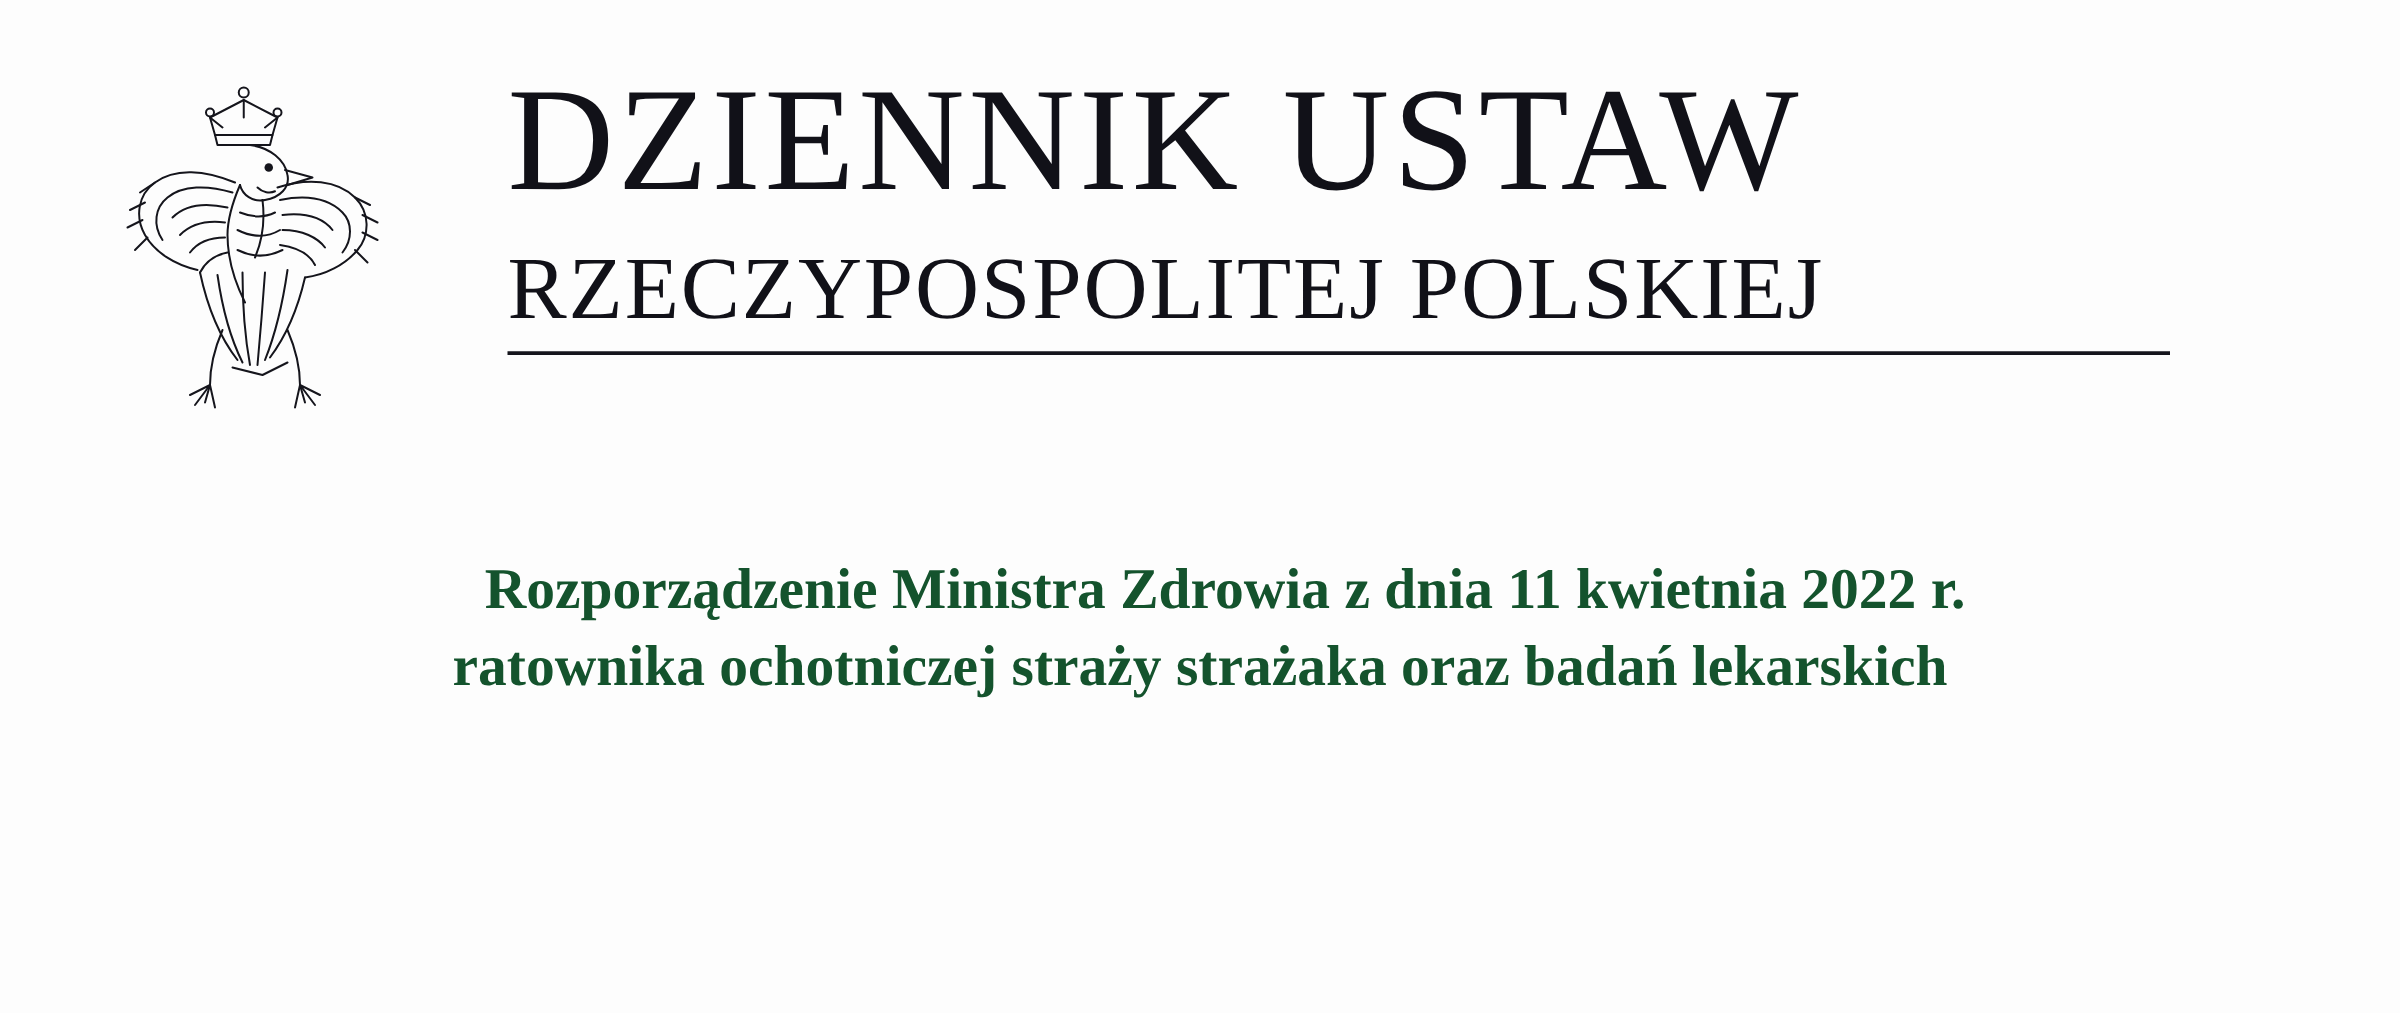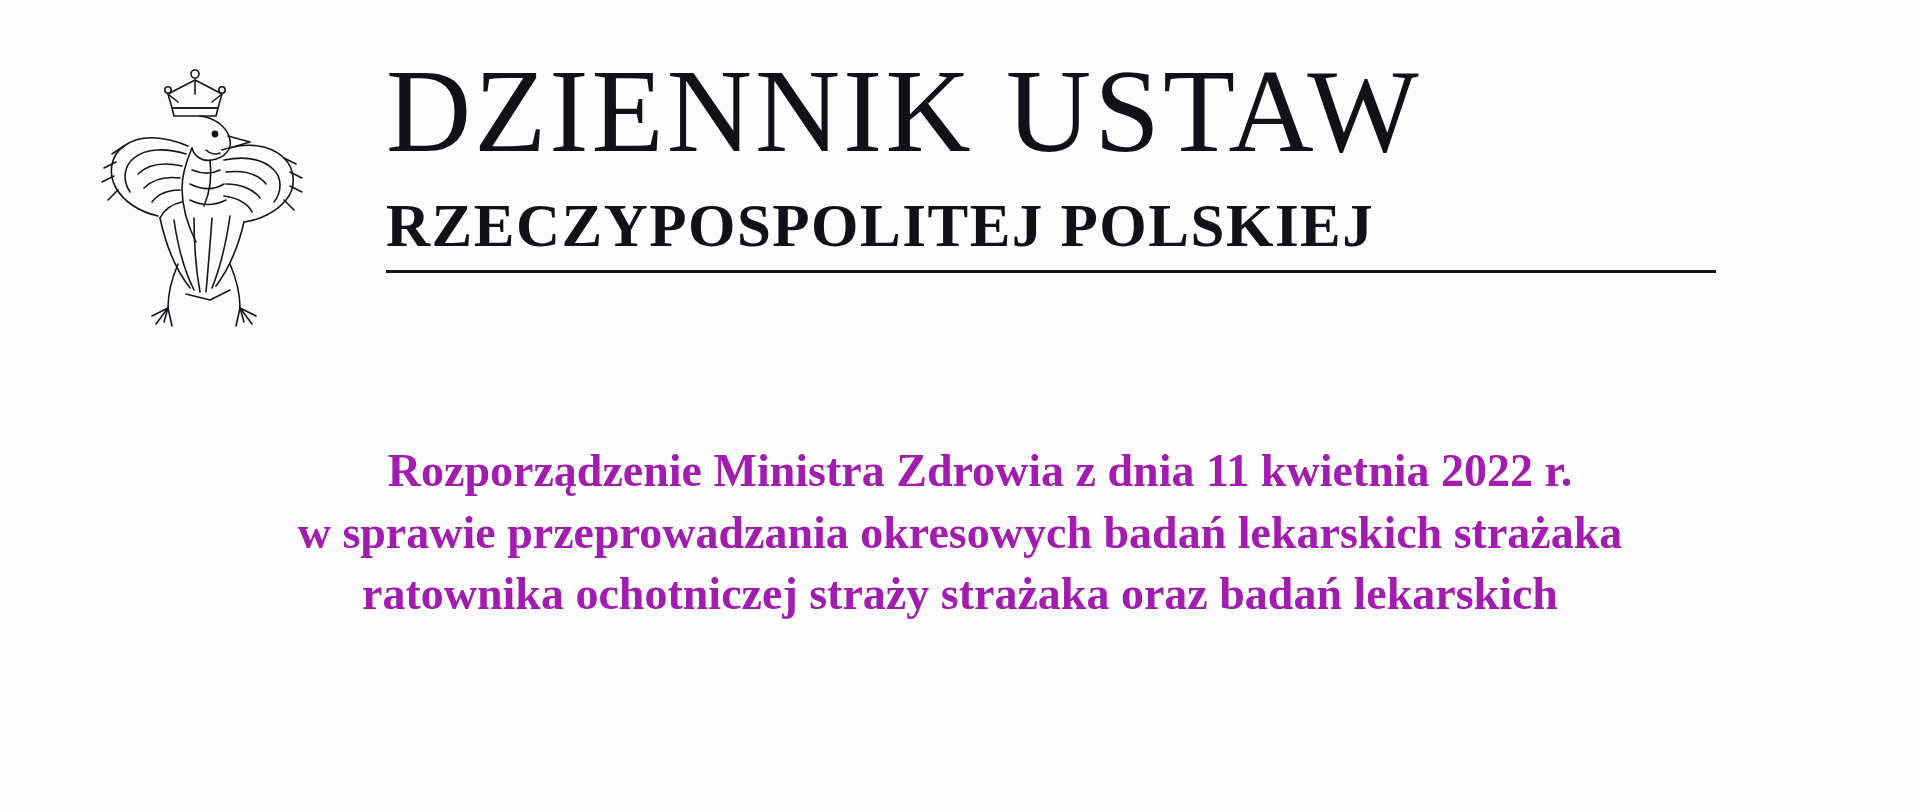"DZIENNIK USTAW" .title-block { left: 386px -> 406px }
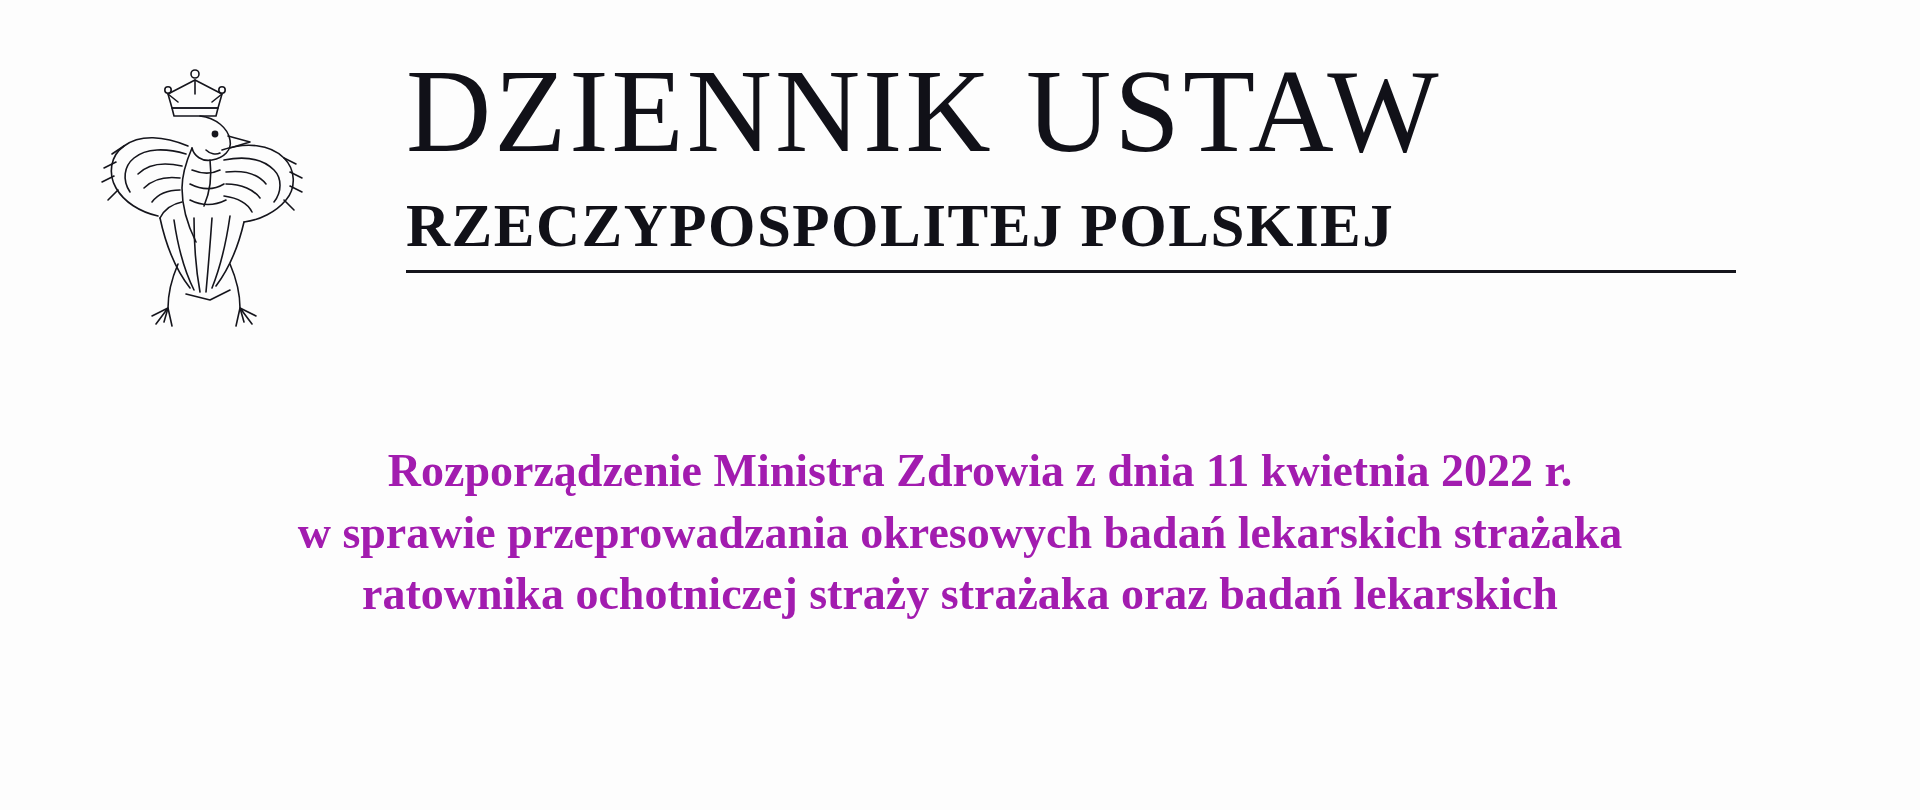"RZECZYPOSPOLITEJ POLSKIEJ" .title-sub { font-size: 61px -> 71px; font-weight: 700 -> 400 }
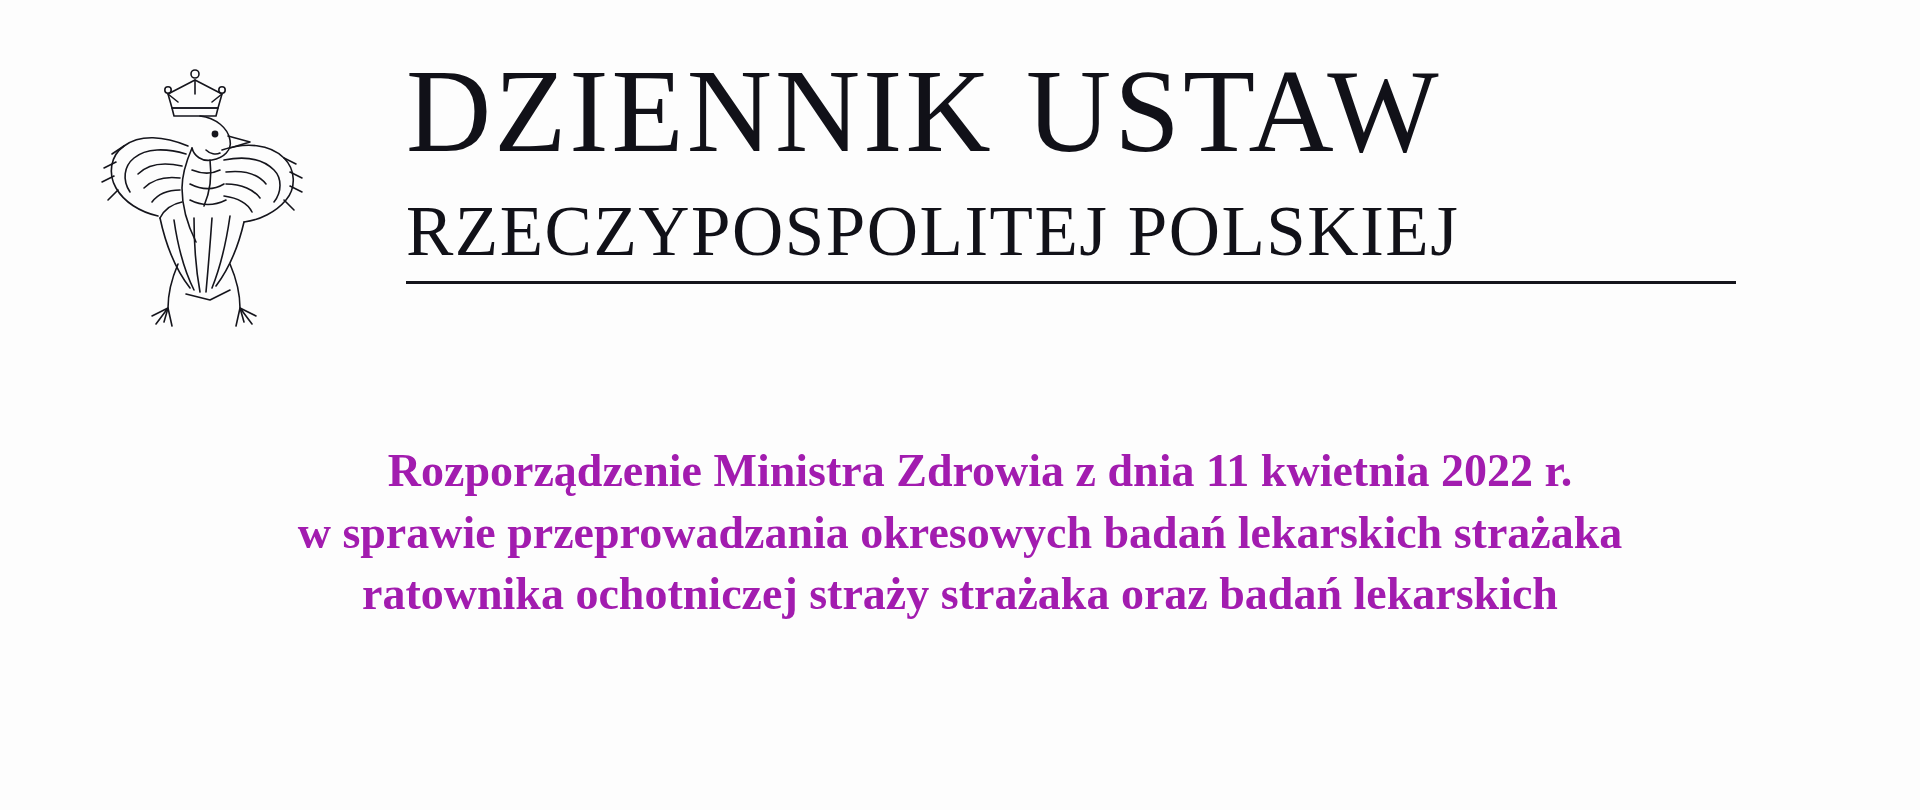"Rozporządzenie Ministra Zdrowia z dnia" .act { color: #a21caf -> #14532d }
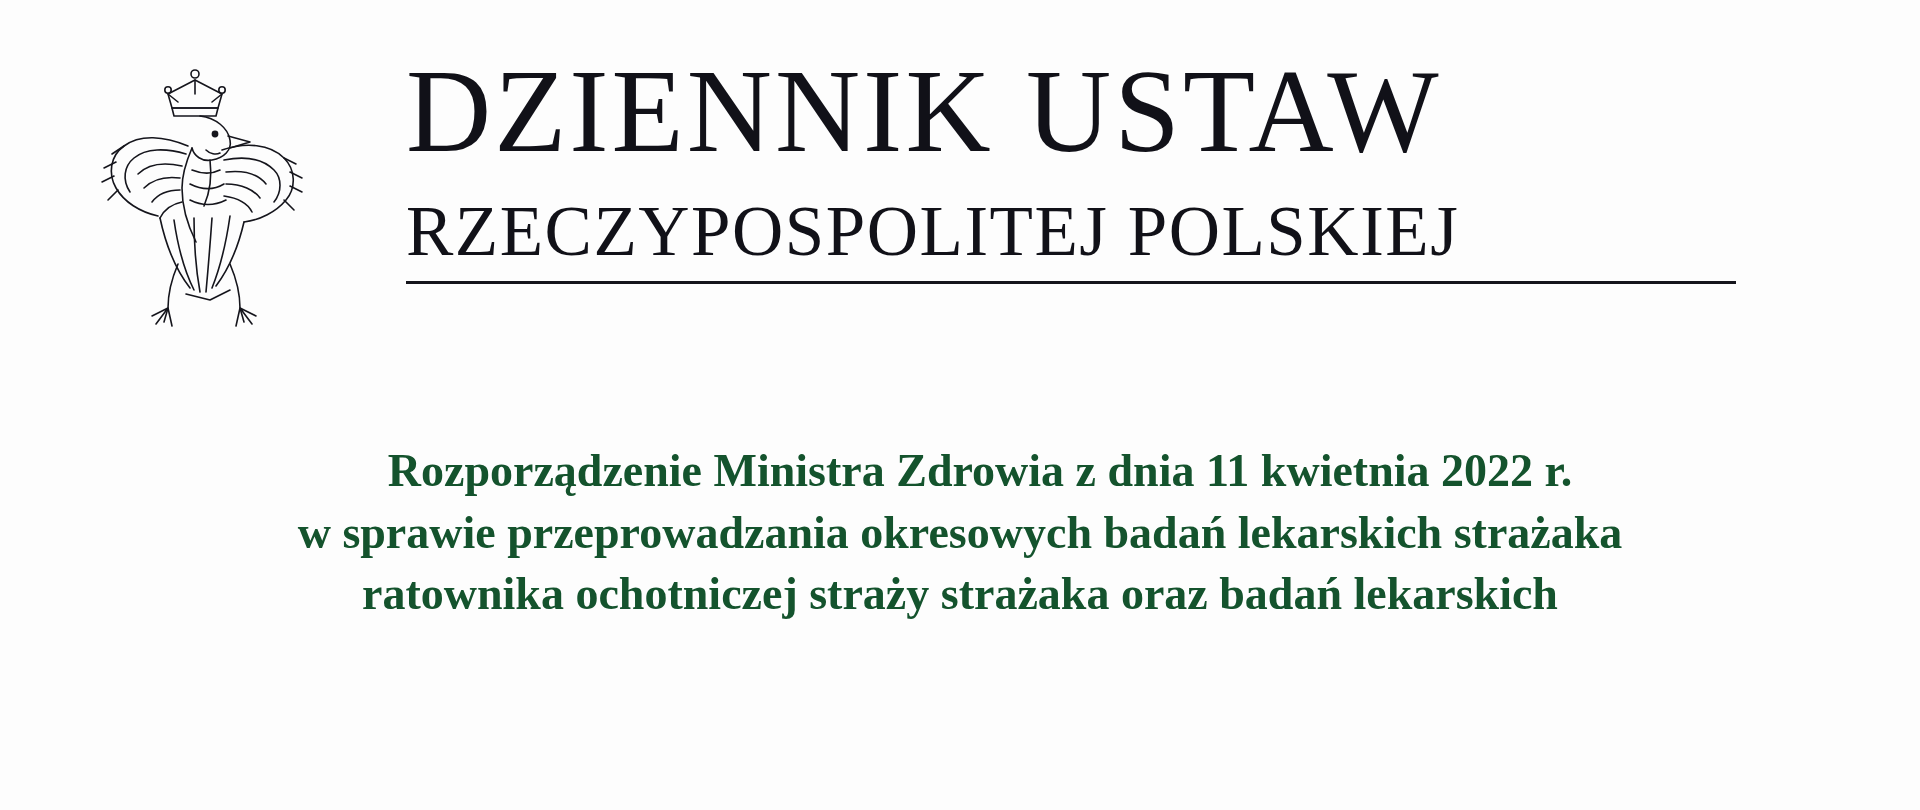"w sprawie przeprowadzania okresowych" div.line { html: <div>w sprawie przeprowadzania okresowych badań lekarskich strażaka</div> -> none }
